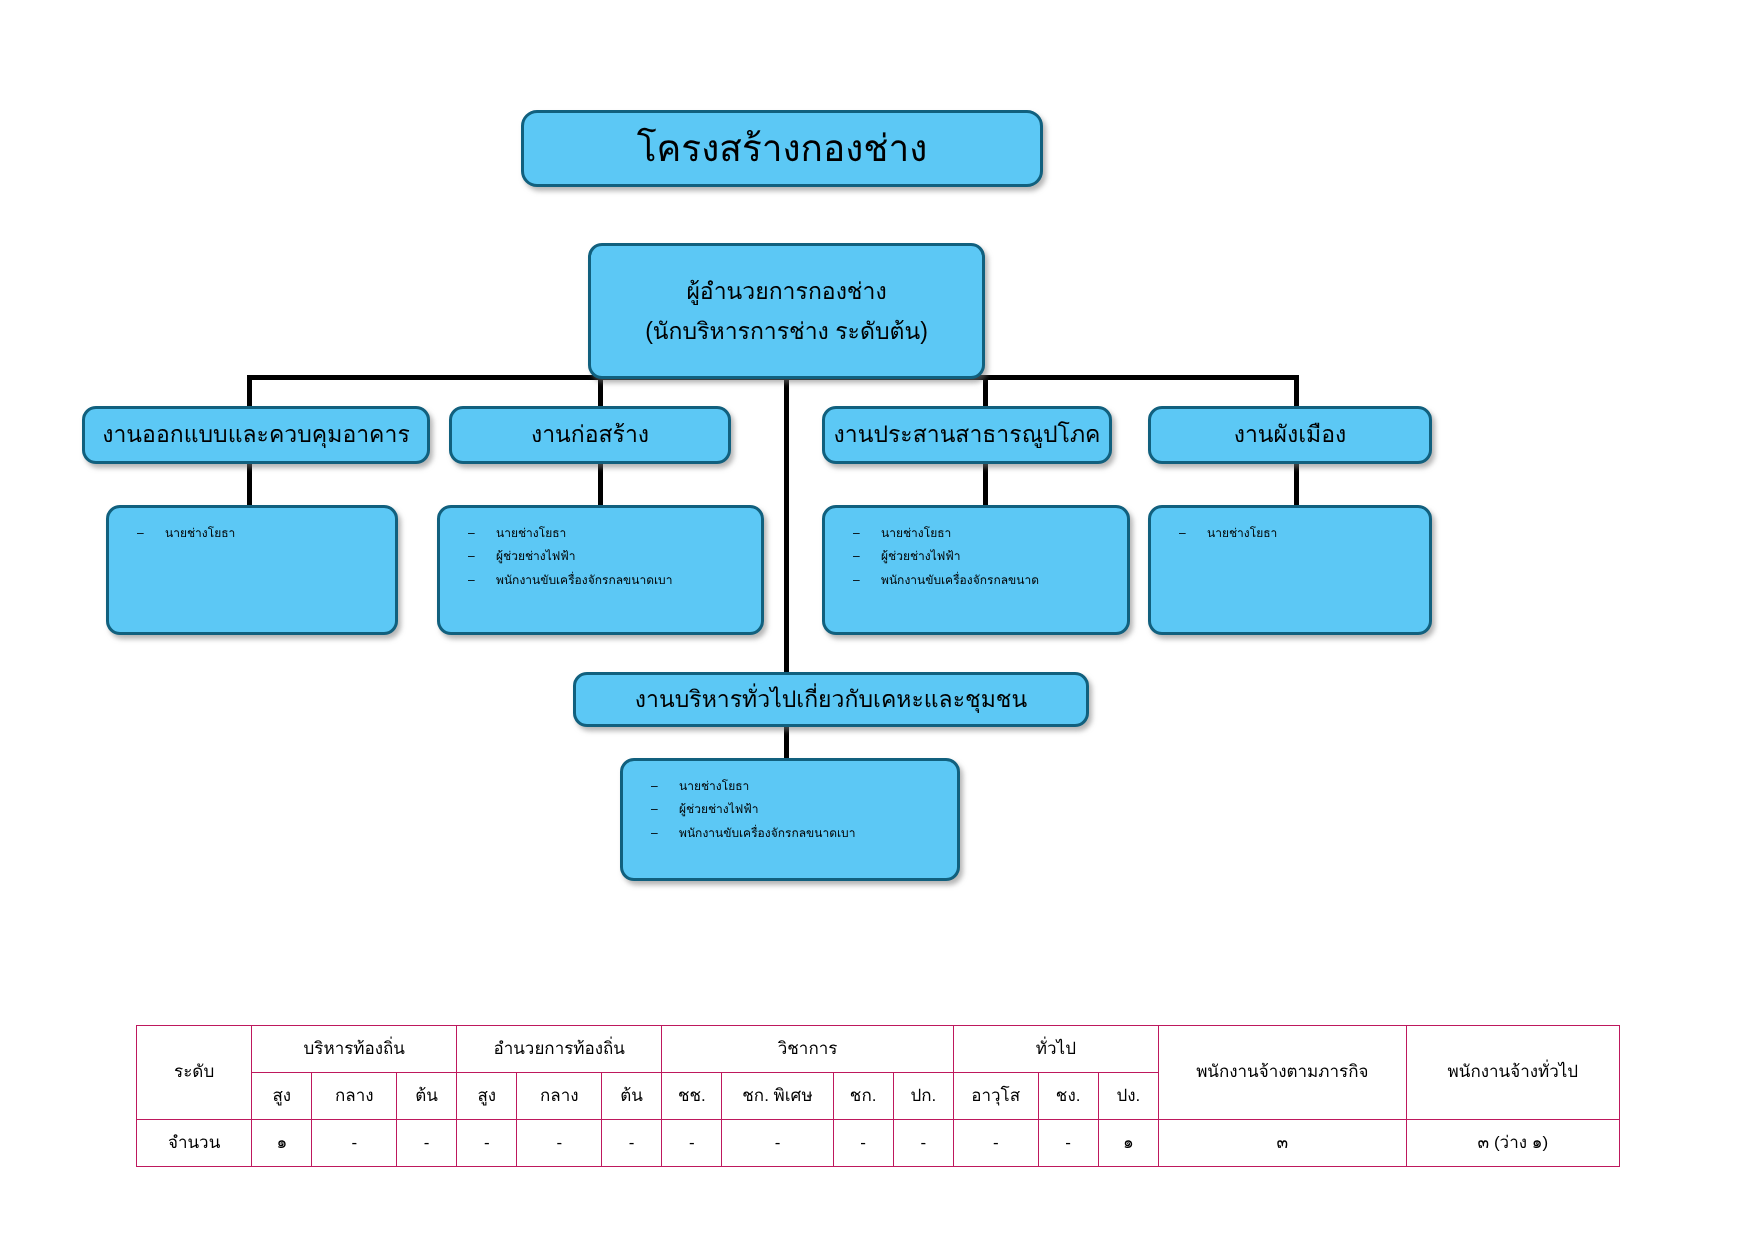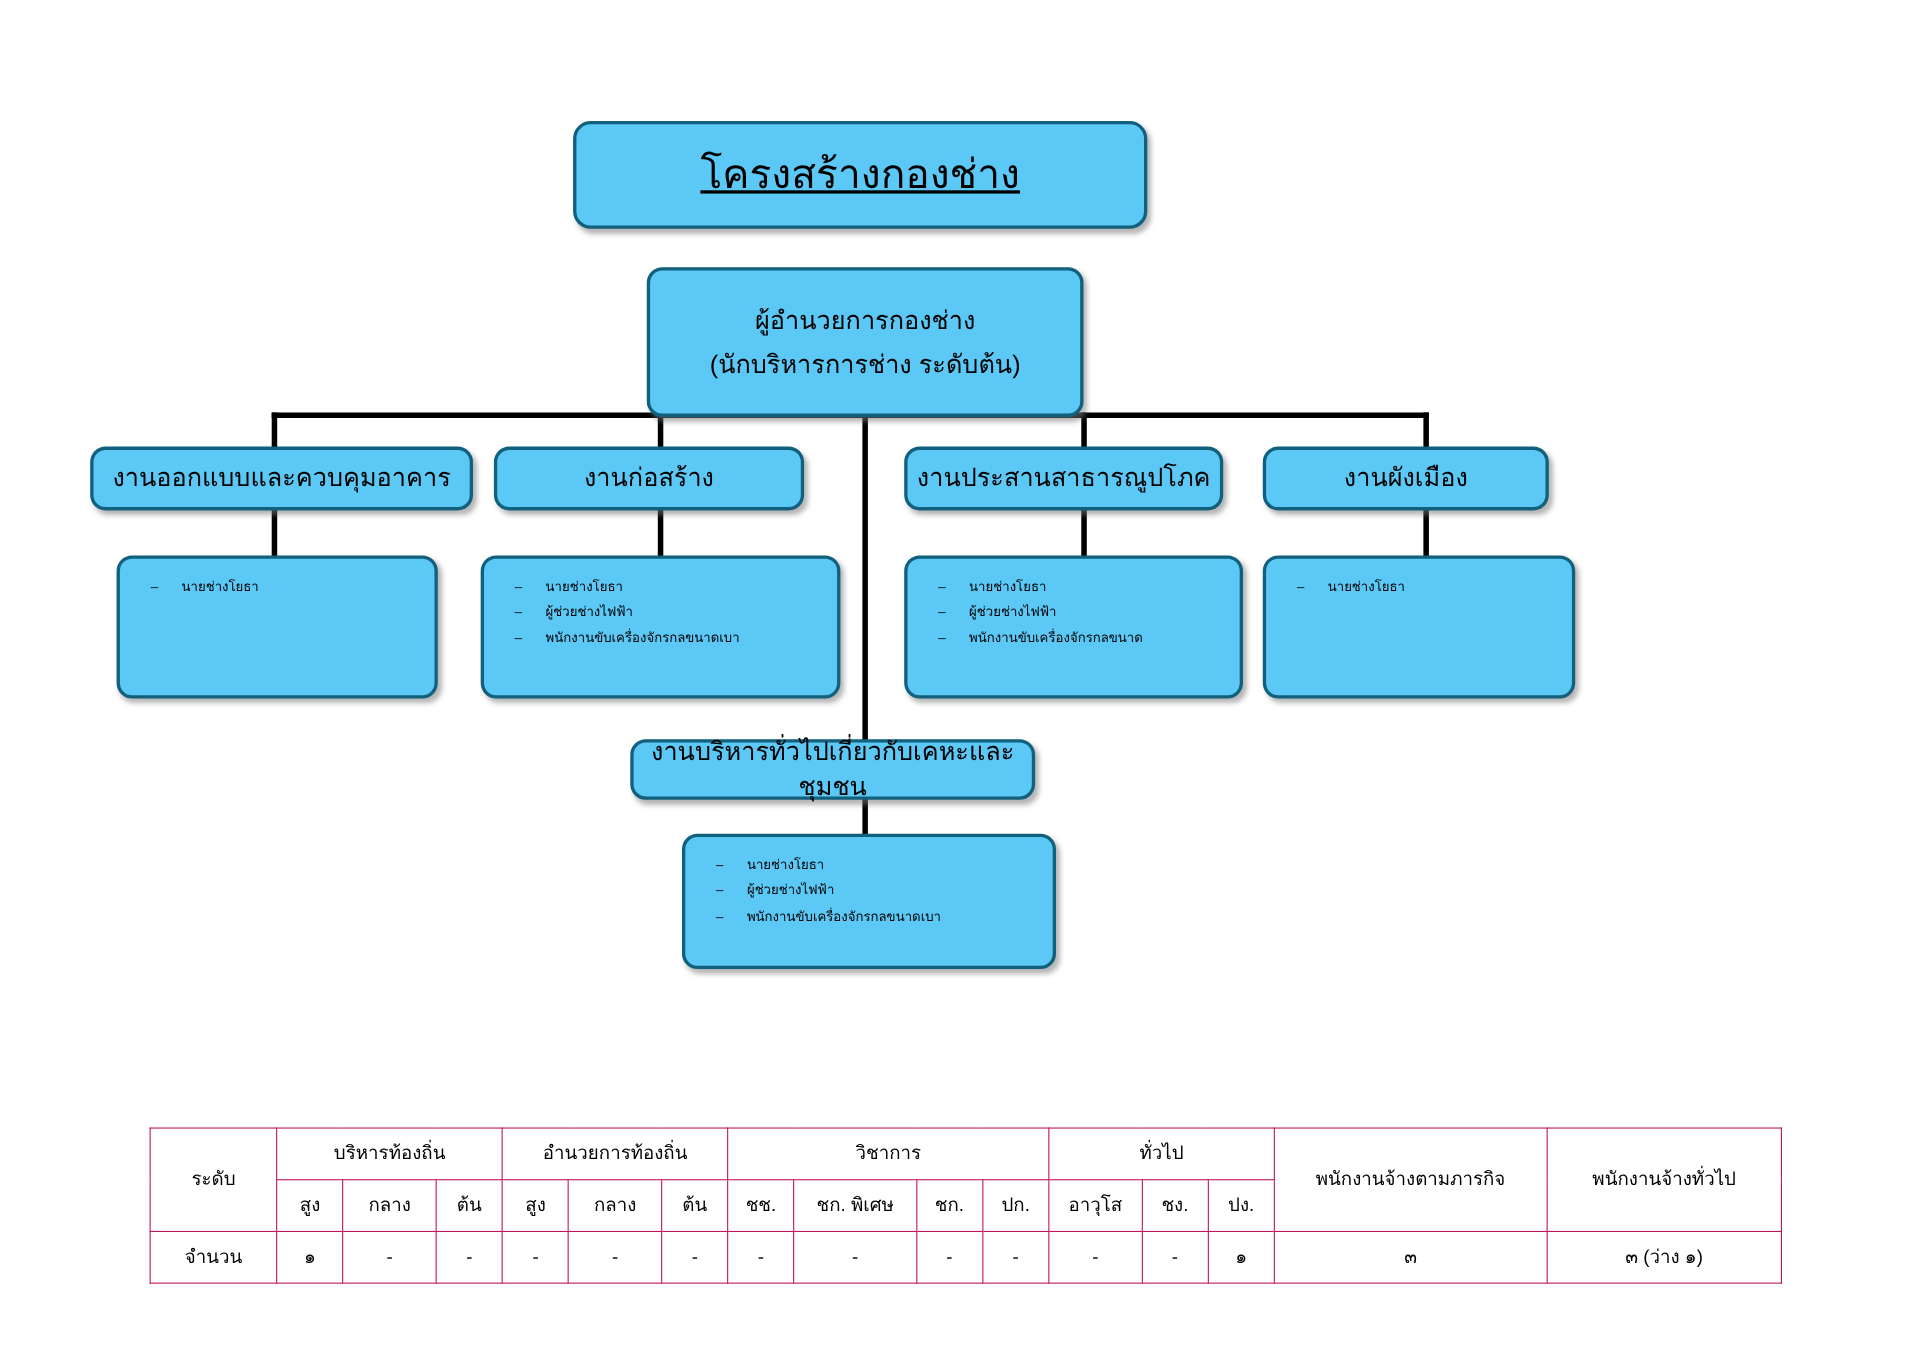"โครงสร้างกองช่าง" #title-box { height: 98px -> 77px; text-decoration: underline -> none }
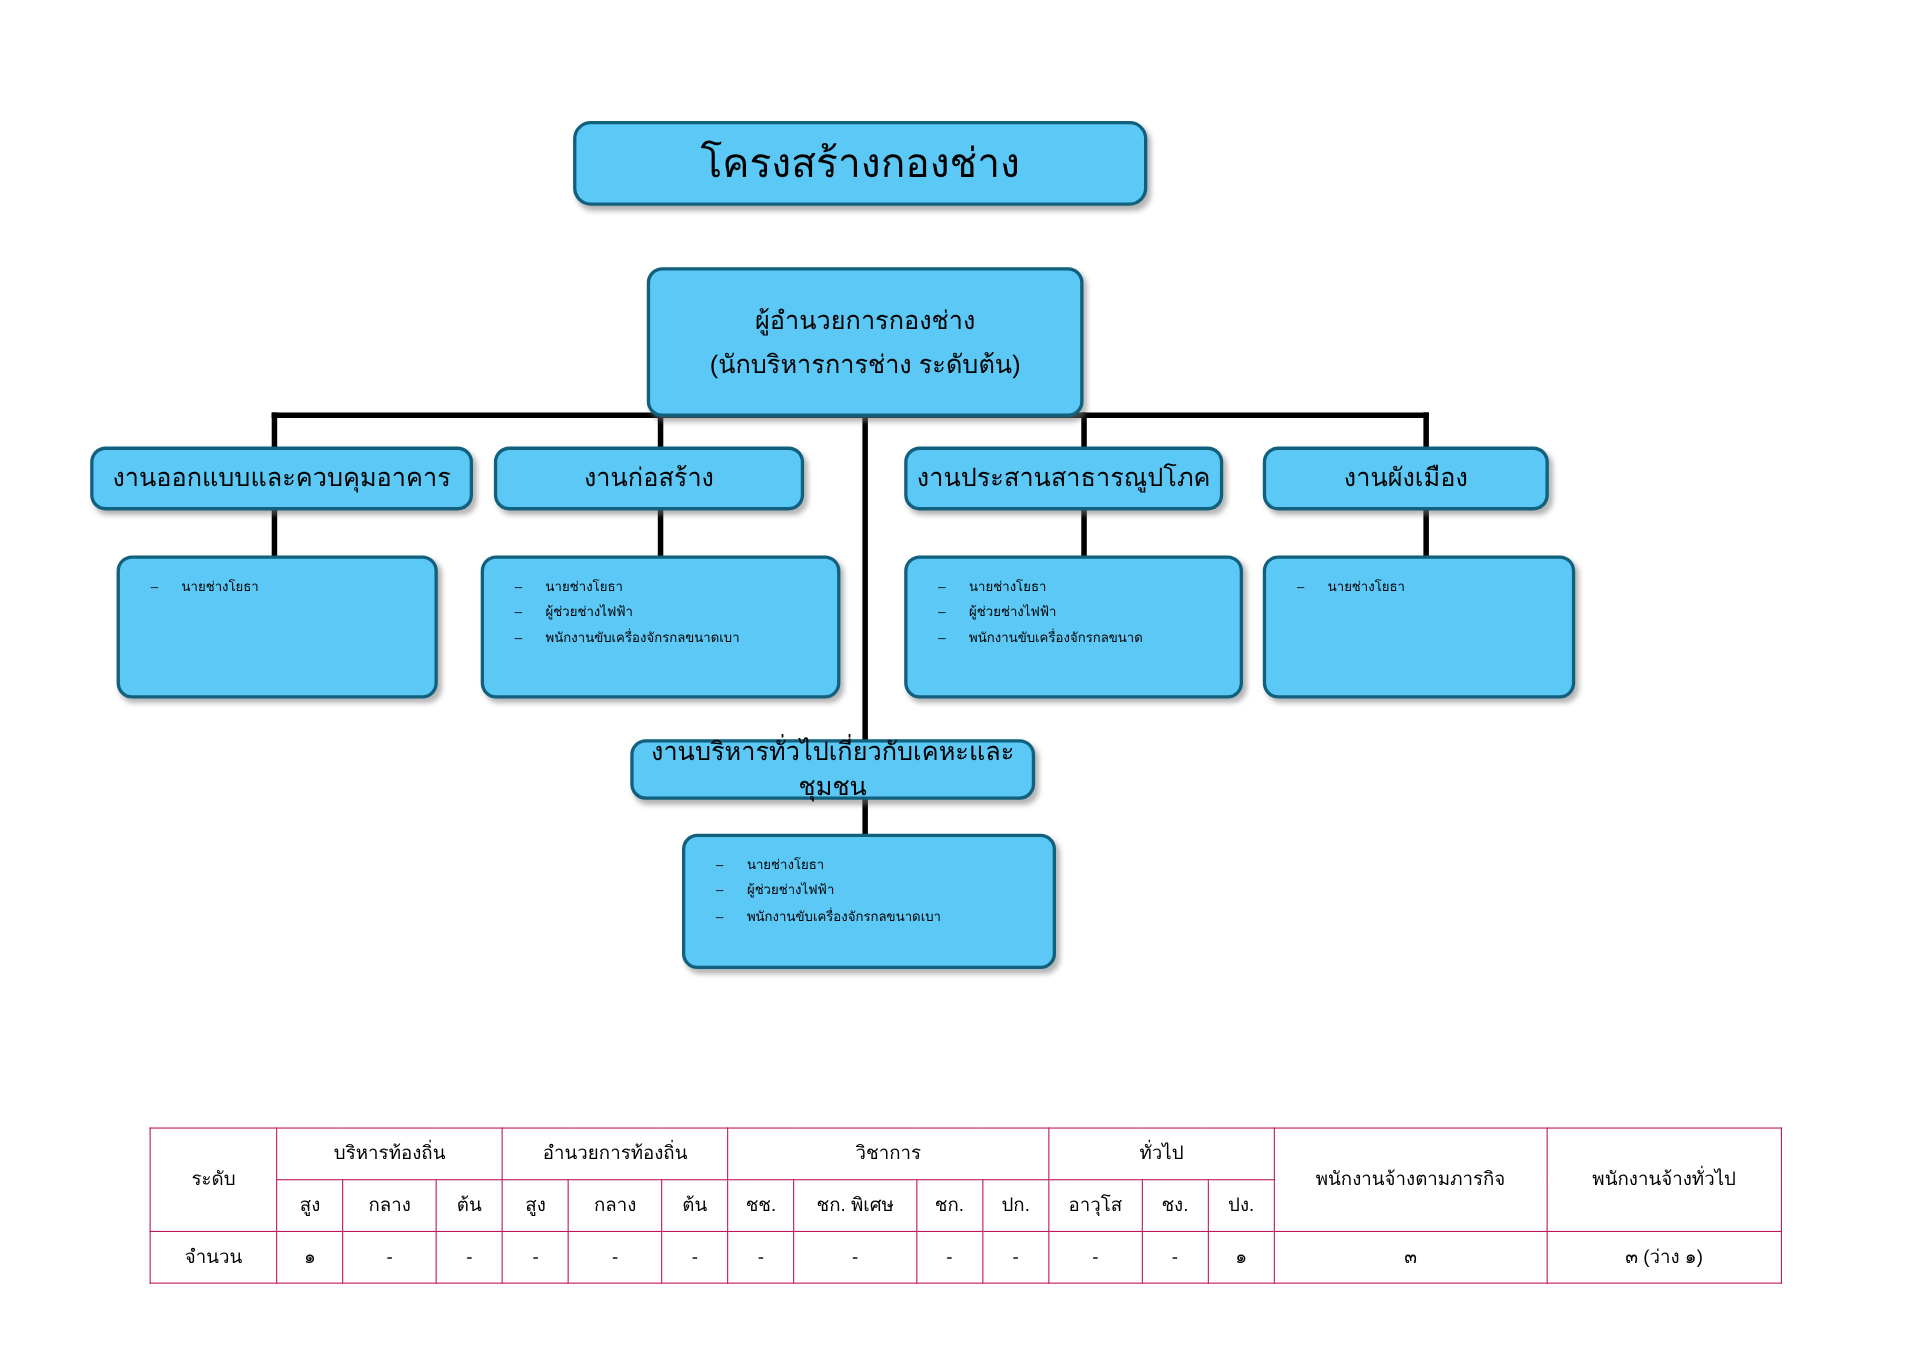"งานผังเมือง" #dept-3 { width: 260px -> 284px }
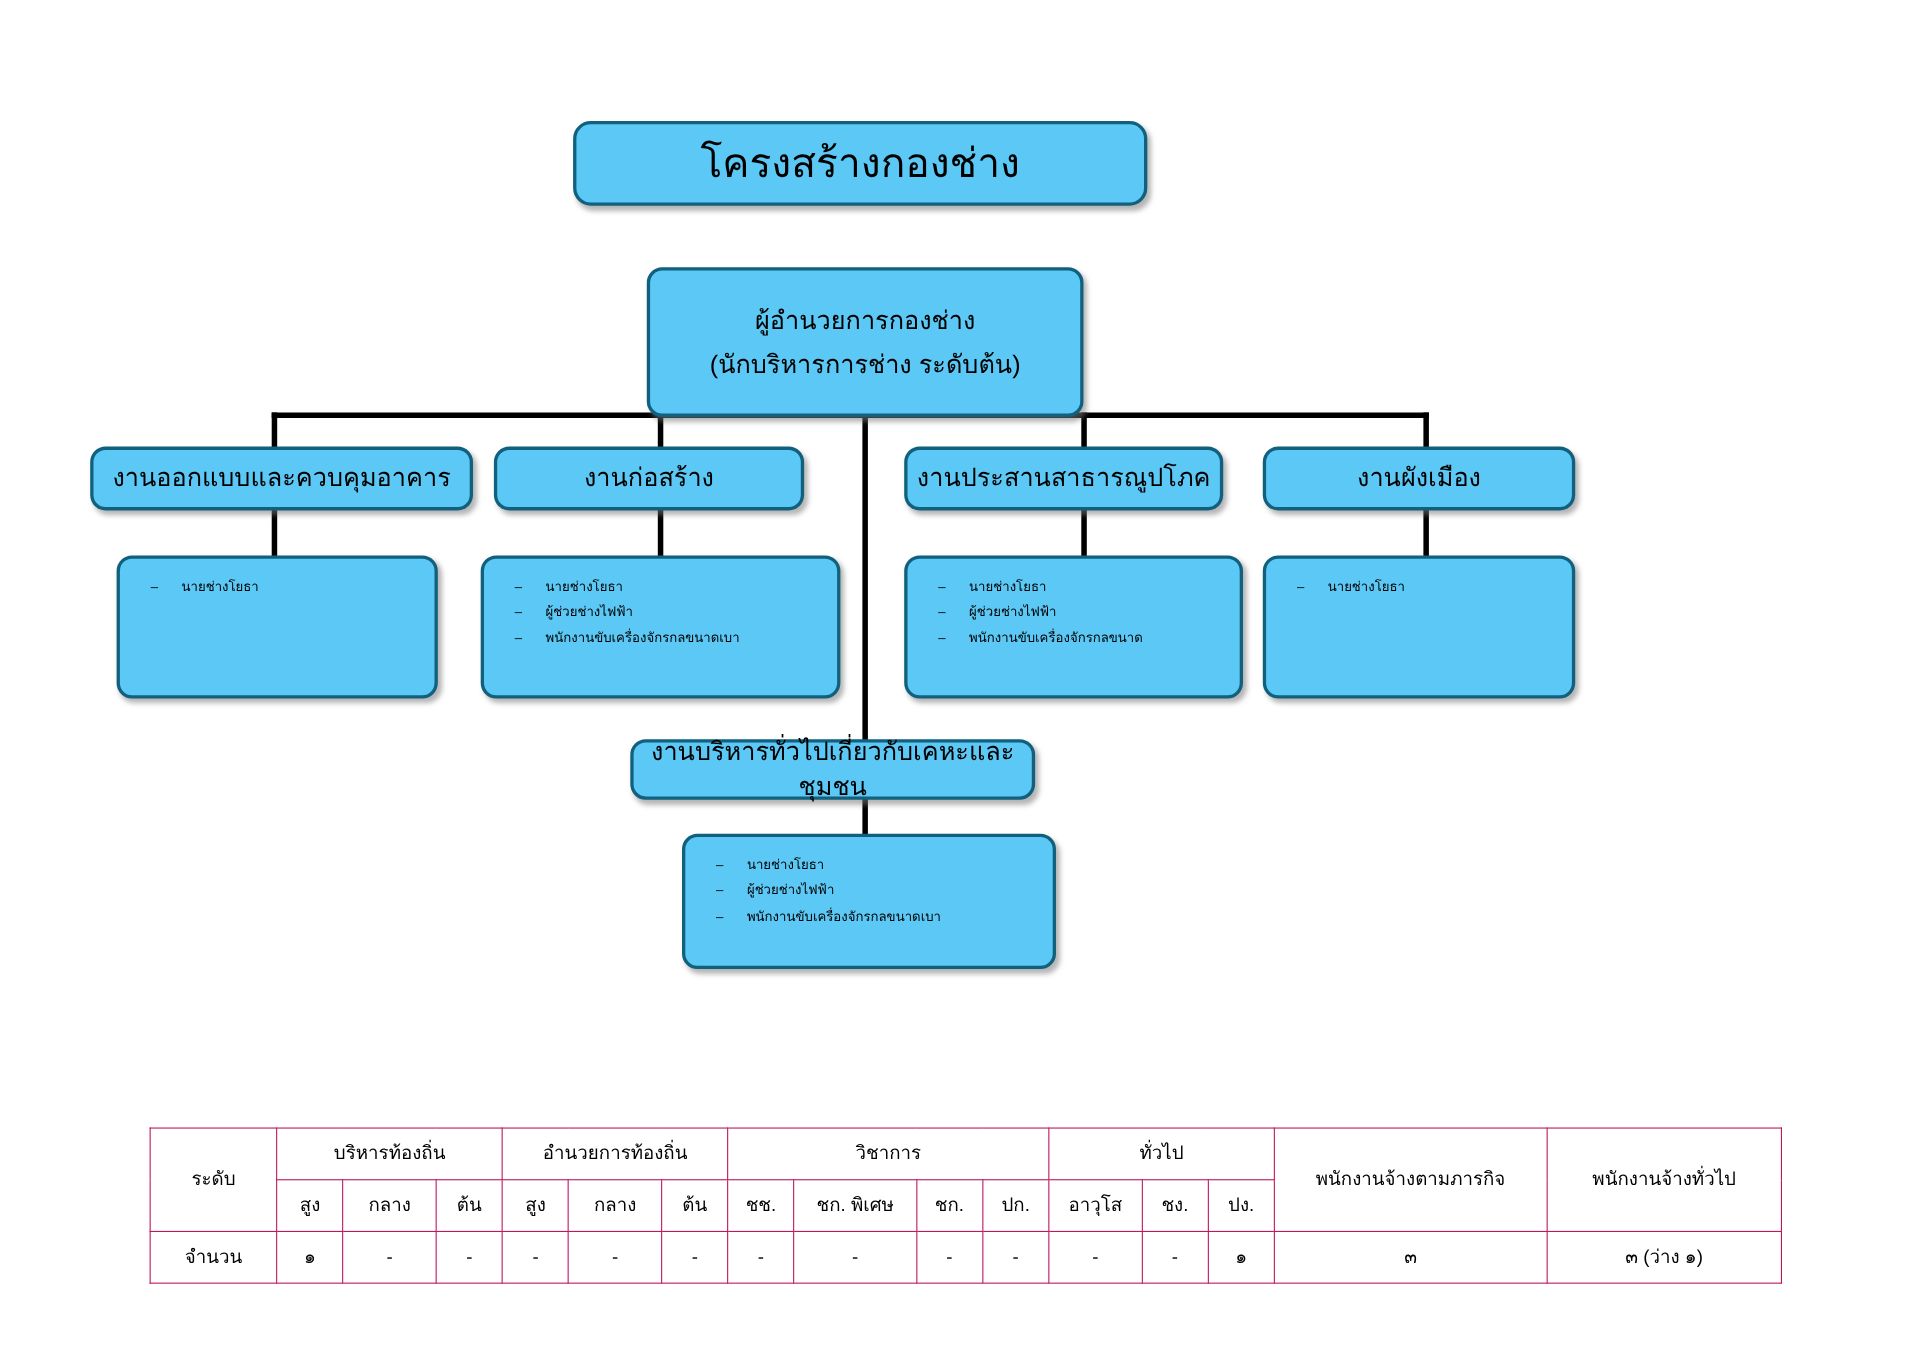"งานบริหารทั่วไปเกี่ยวกับเคหะและชุมชน" #housing-box { width: 368px -> 516px }
